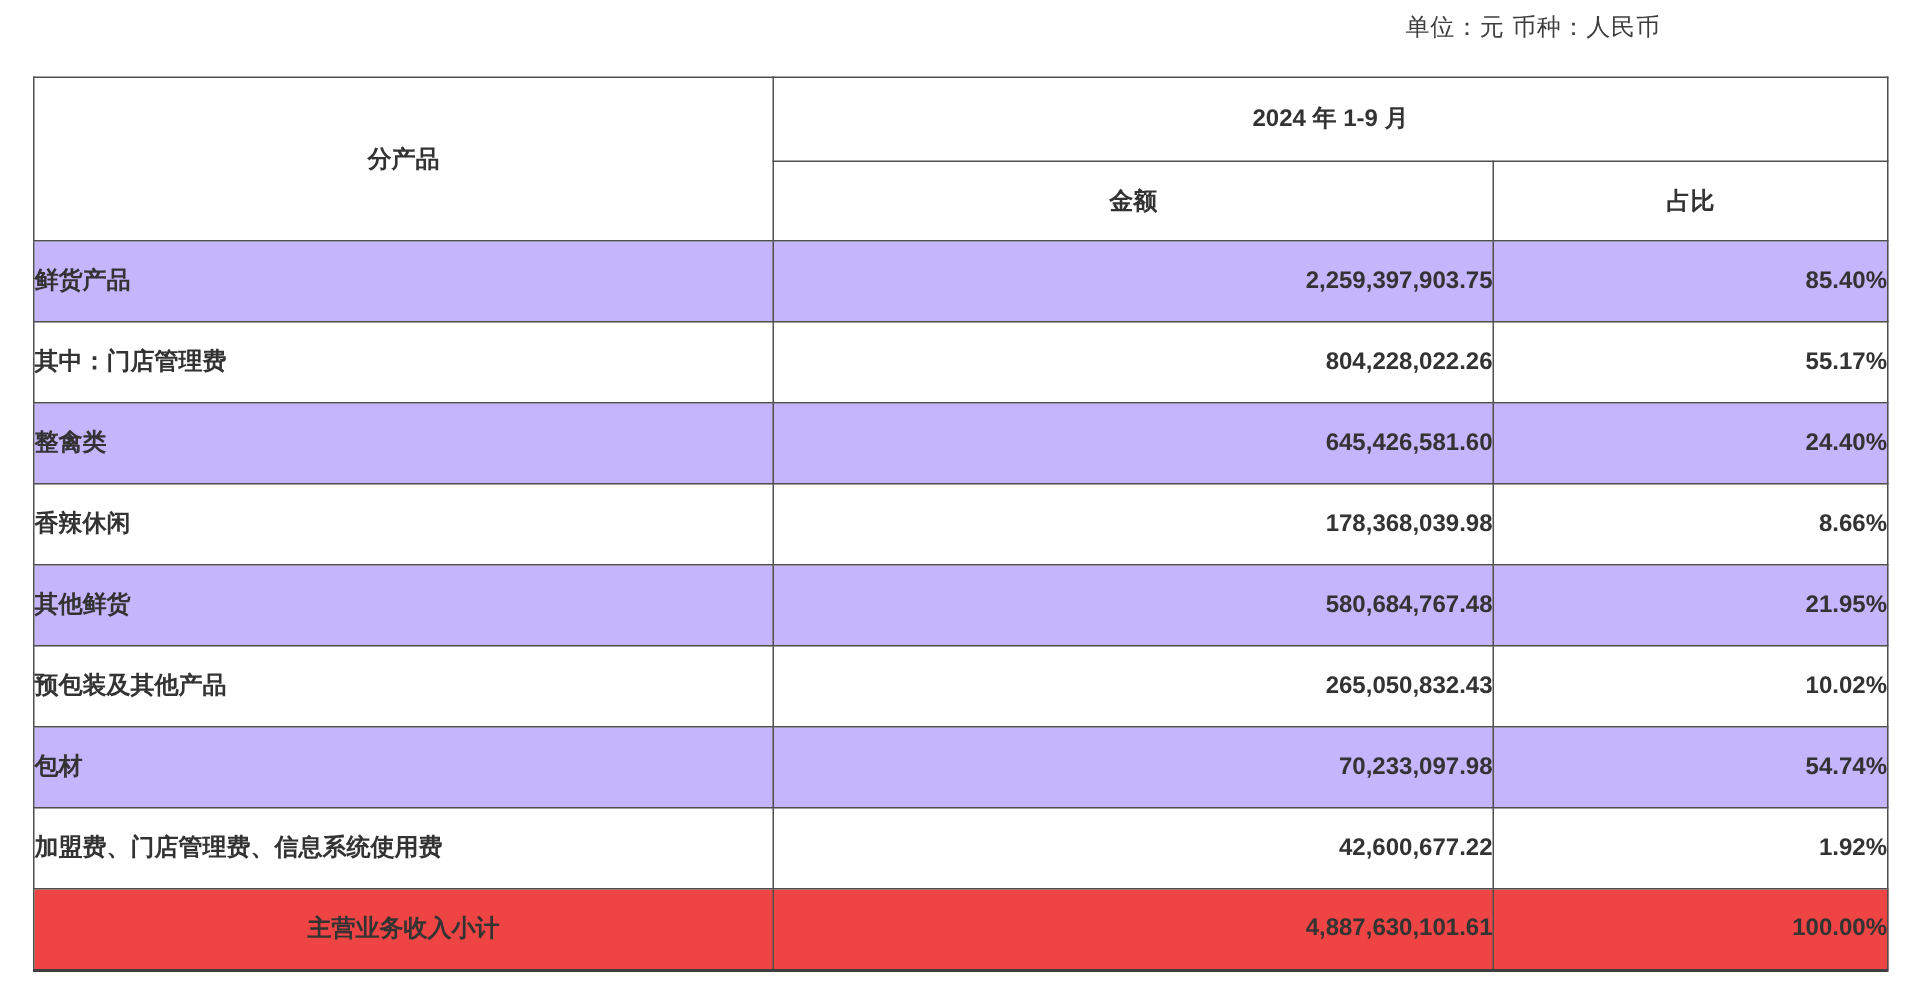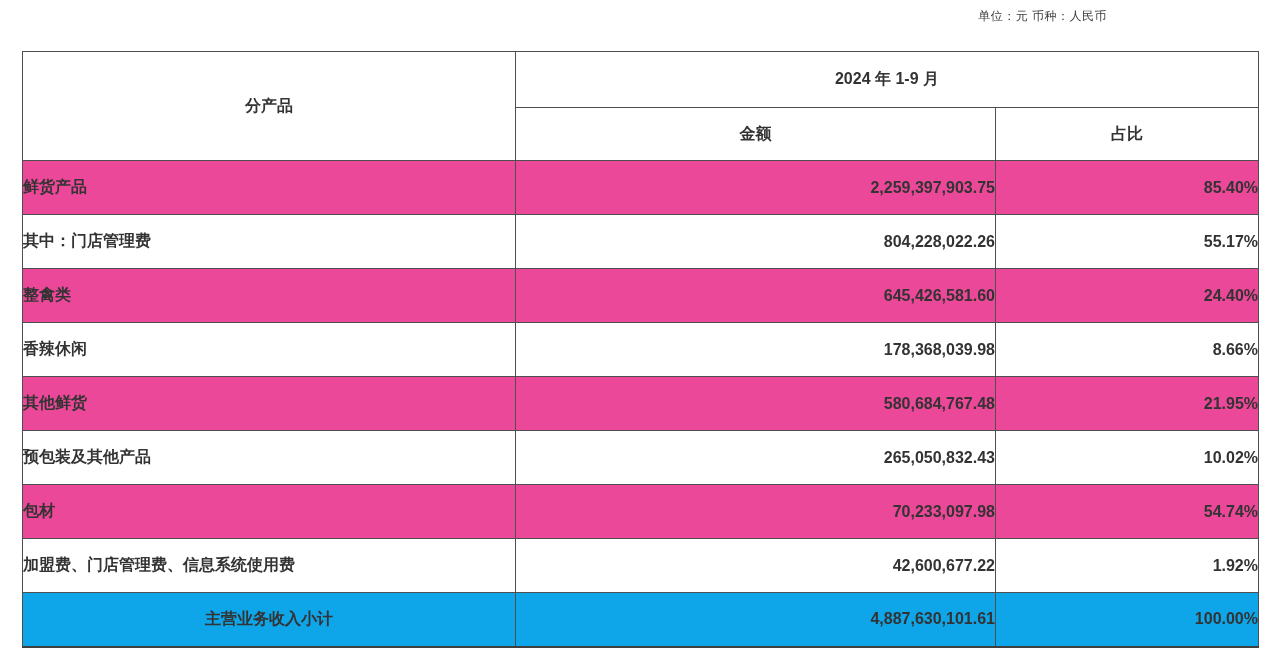"单位：元 币种：人民币" .unit-note { font-size: 12px -> 16px }
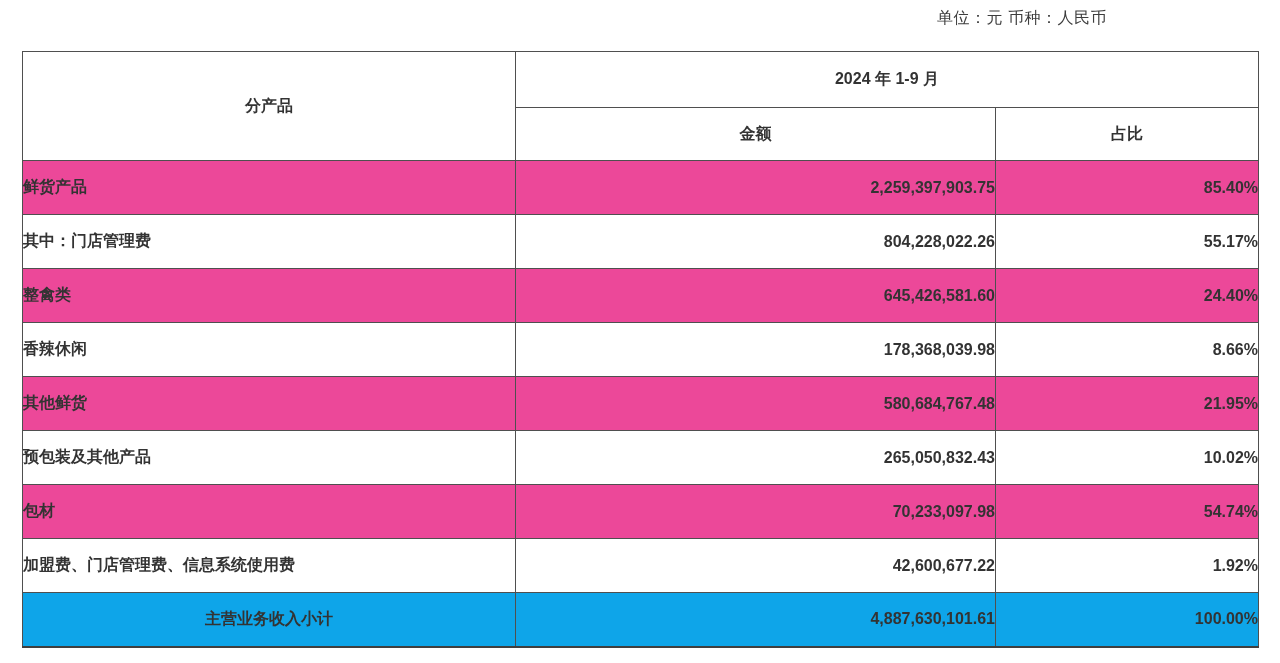"鲜货产品" tbody tr.striped td { background: #ec4899 -> #c4b5fd }
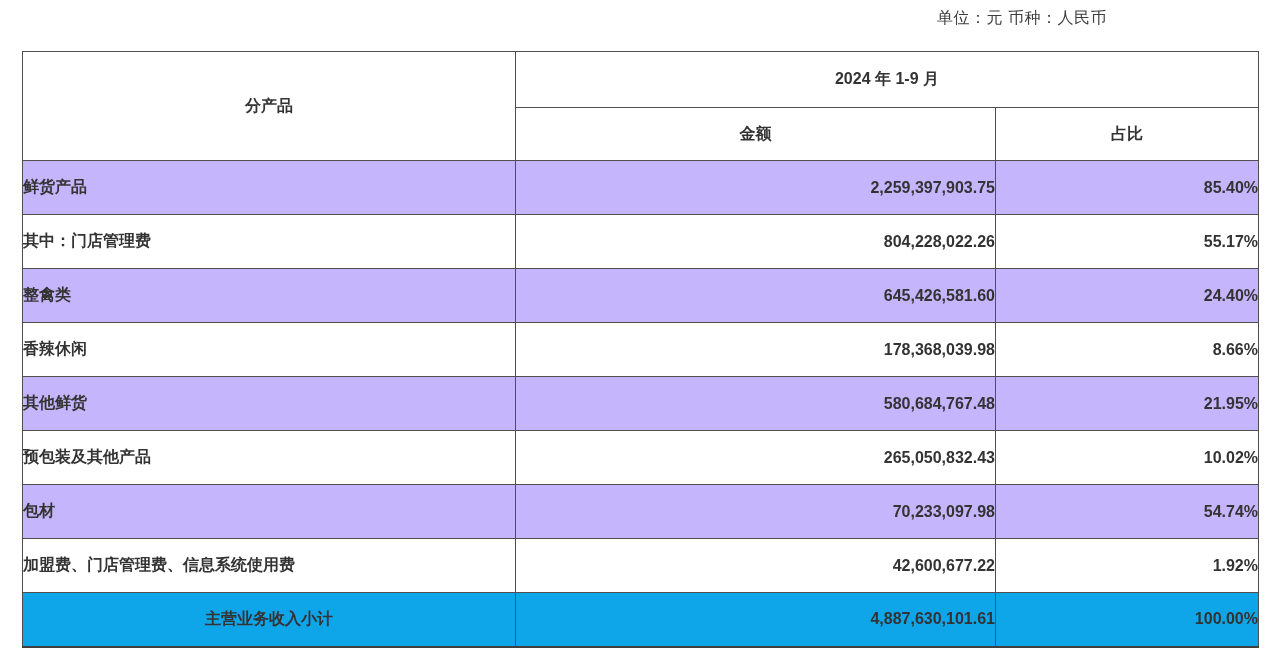"主营业务收入小计" tbody tr.total-row td { background: #0ea5e9 -> #ef4444 }
